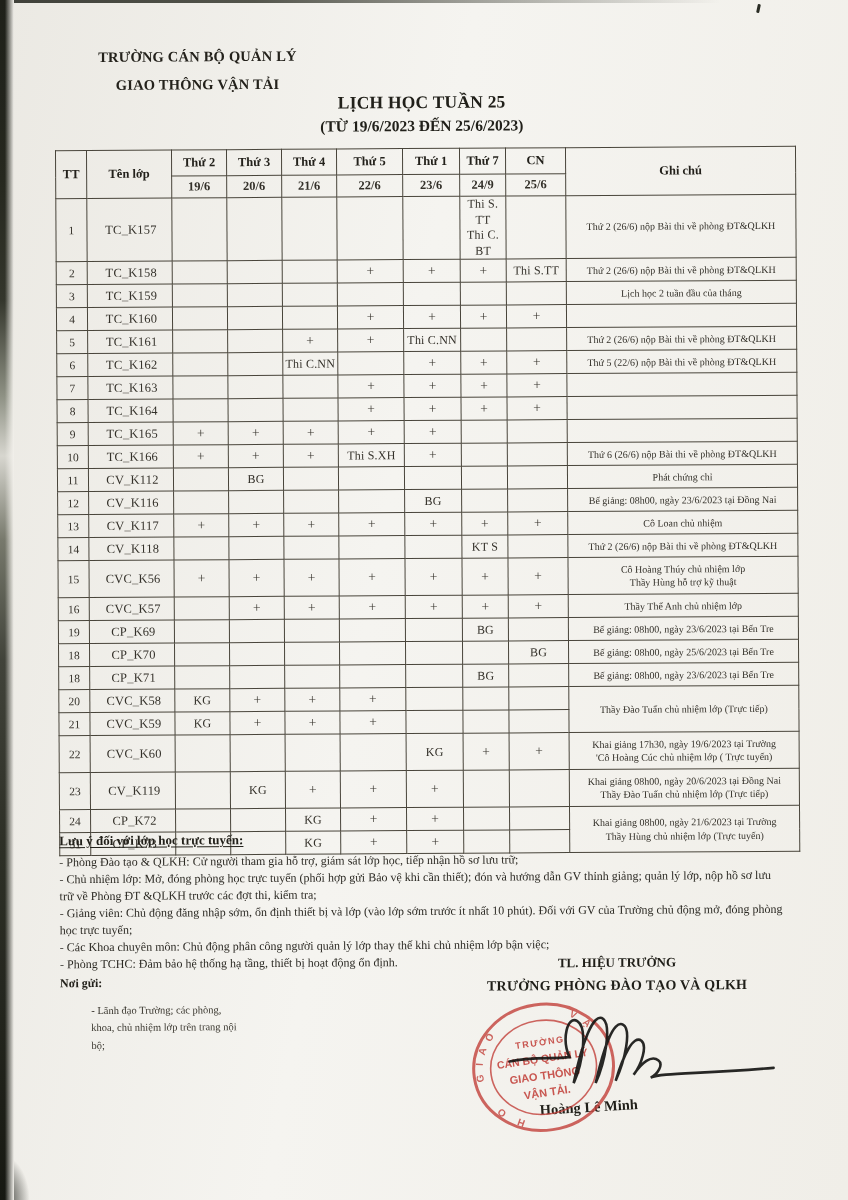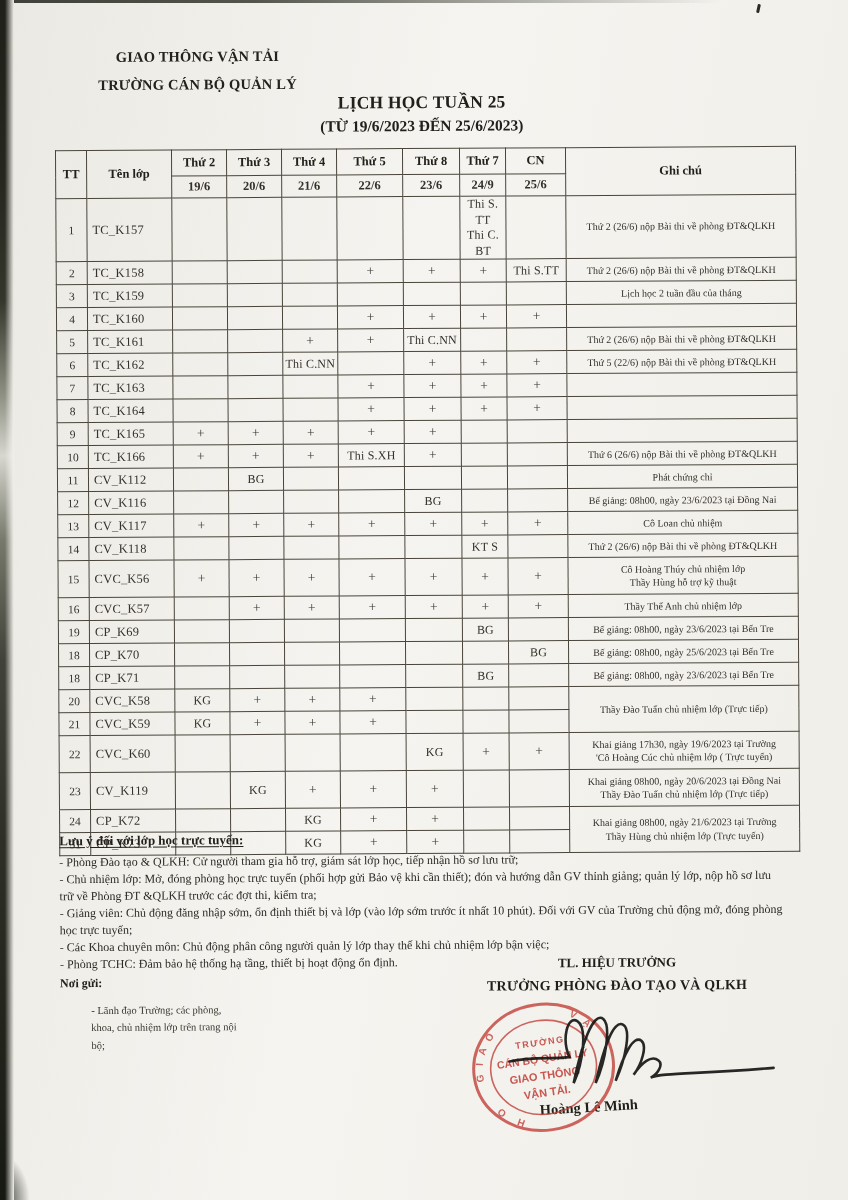"GIAO THÔNG VẬN TẢI" div { order: before "TRƯỜNG CÁN BỘ QUẢN LÝ" -> after "TRƯỜNG CÁN BỘ QUẢN LÝ" }
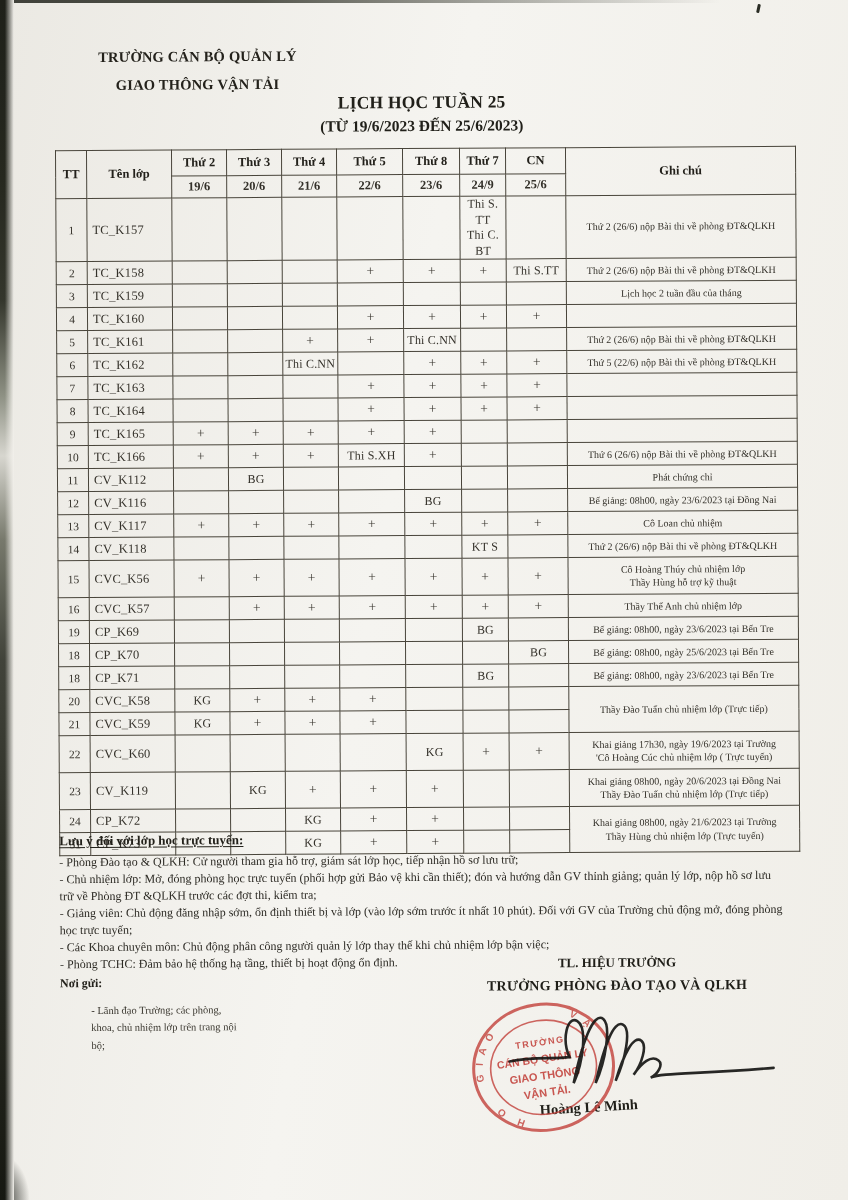"Thứ 8" th.hd { text: 8 -> 1 }
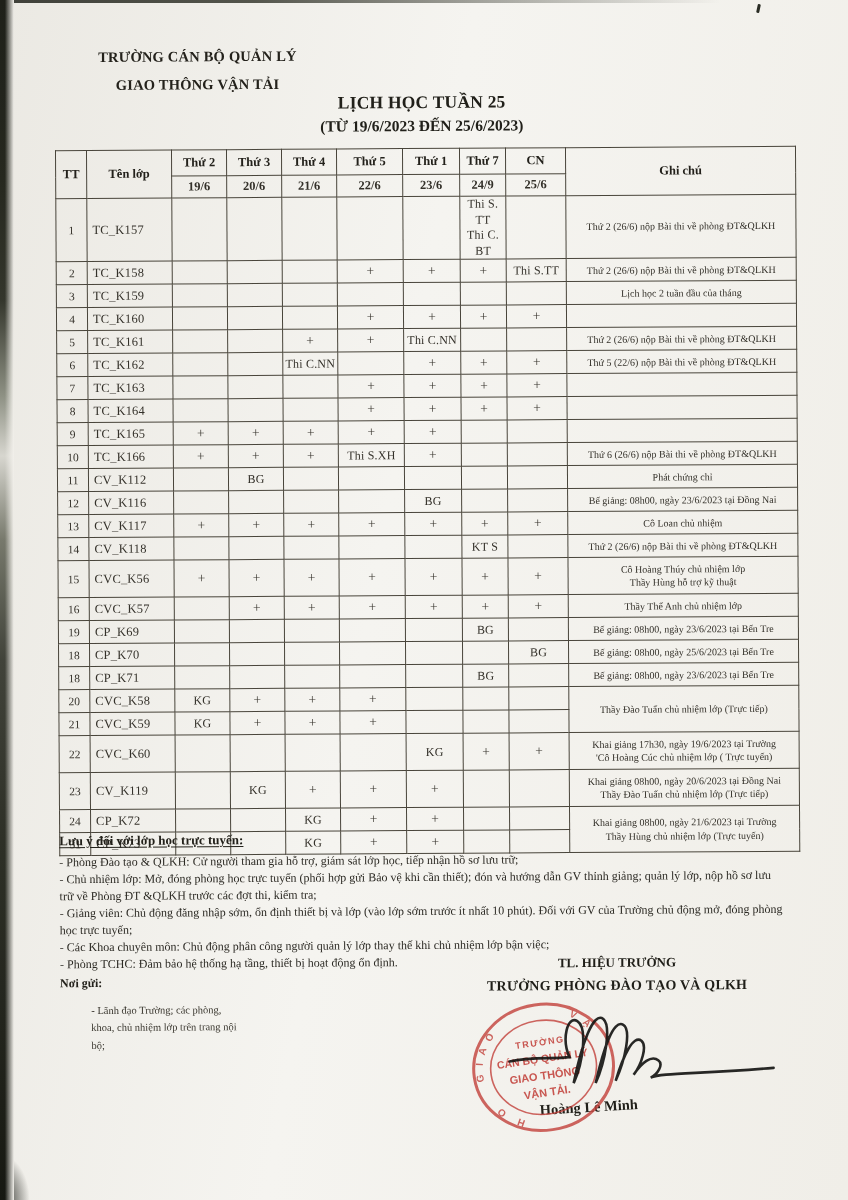"TC_K157" td.name { text-align: left -> center }
